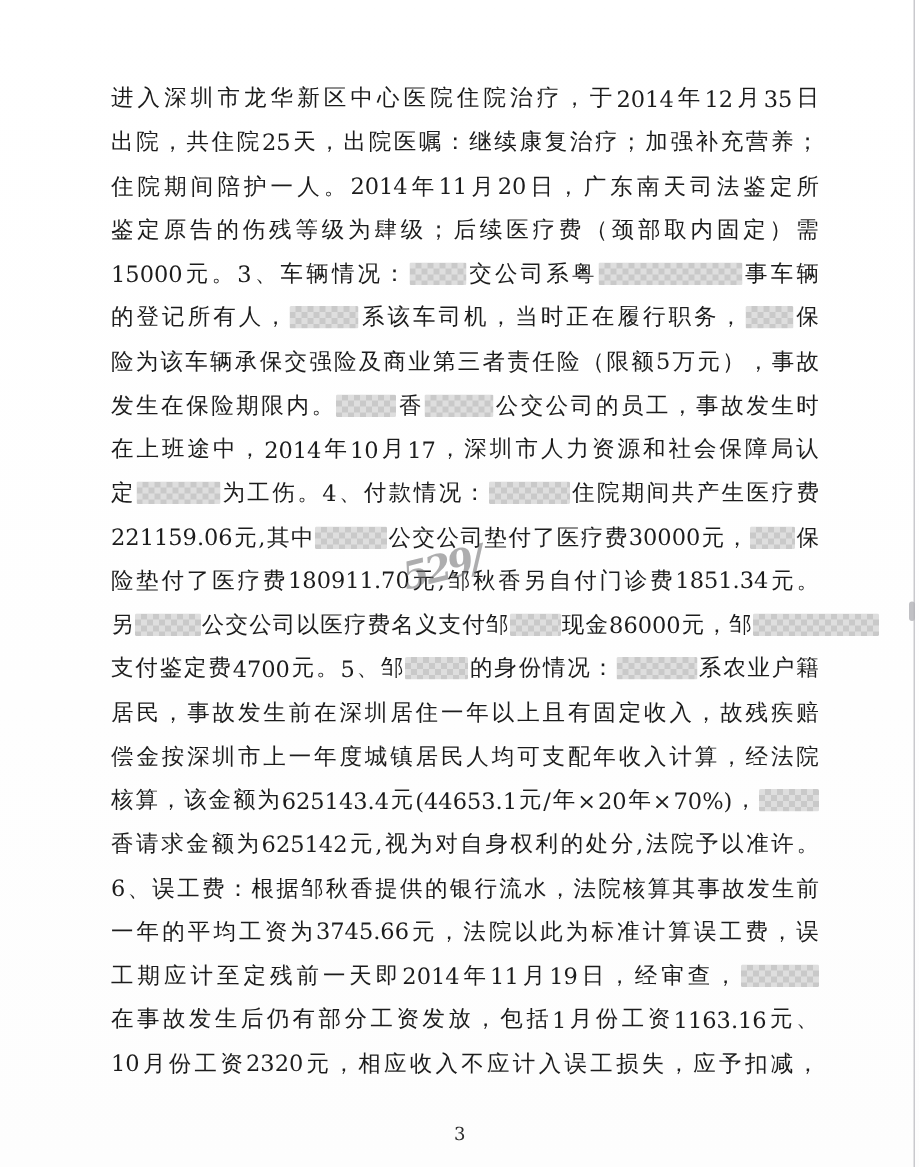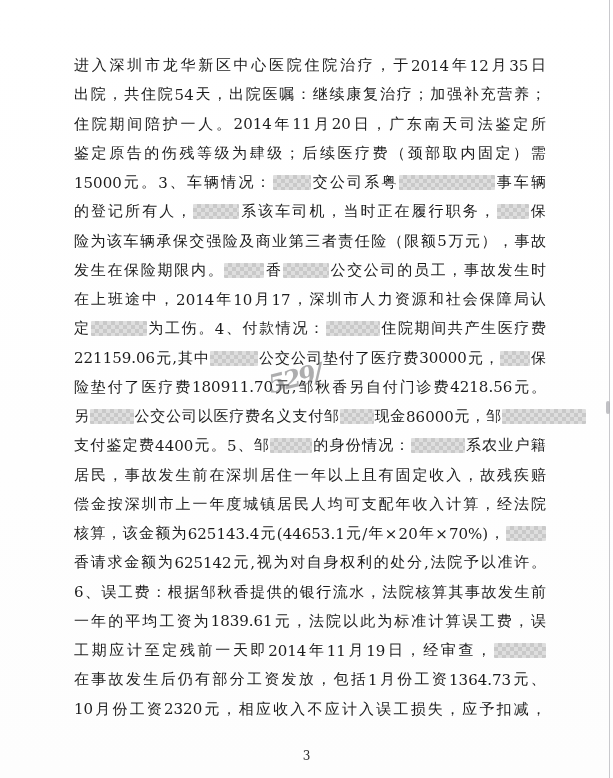"54" span.tok { text: 54 -> 25 }
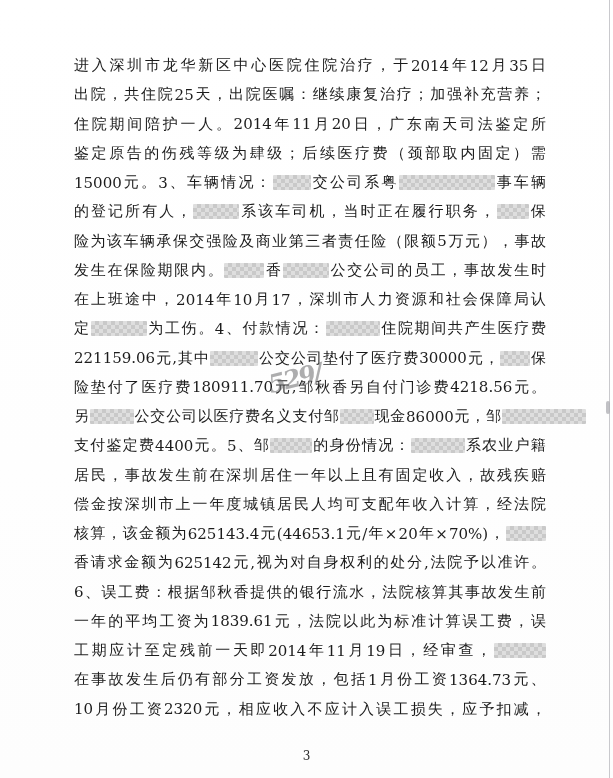"4218.56" span.tok { text: 4218.56 -> 1851.34 }
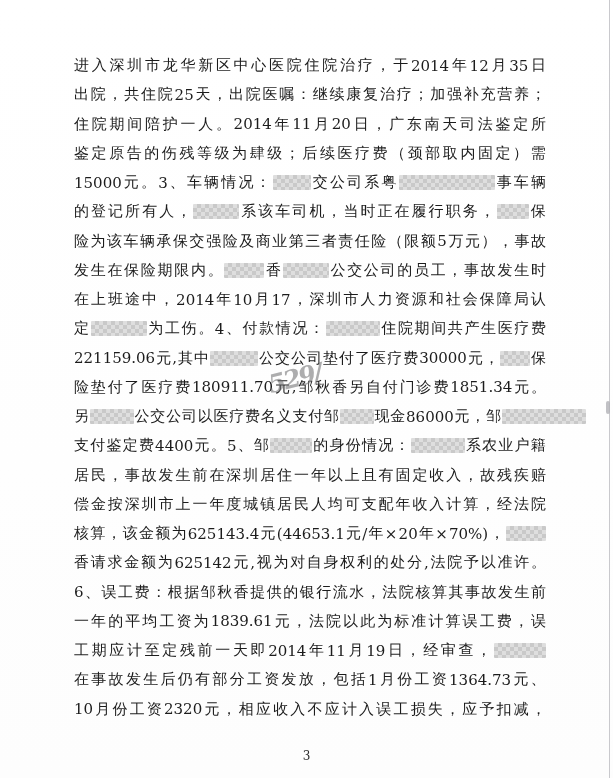"4400" span.tok { text: 4400 -> 4700 }
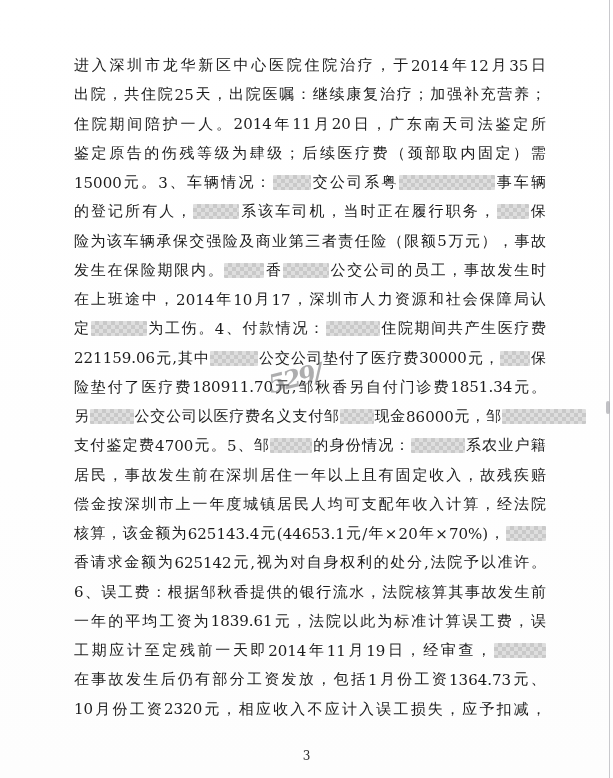"1839.61" span.tok { text: 1839.61 -> 3745.66 }
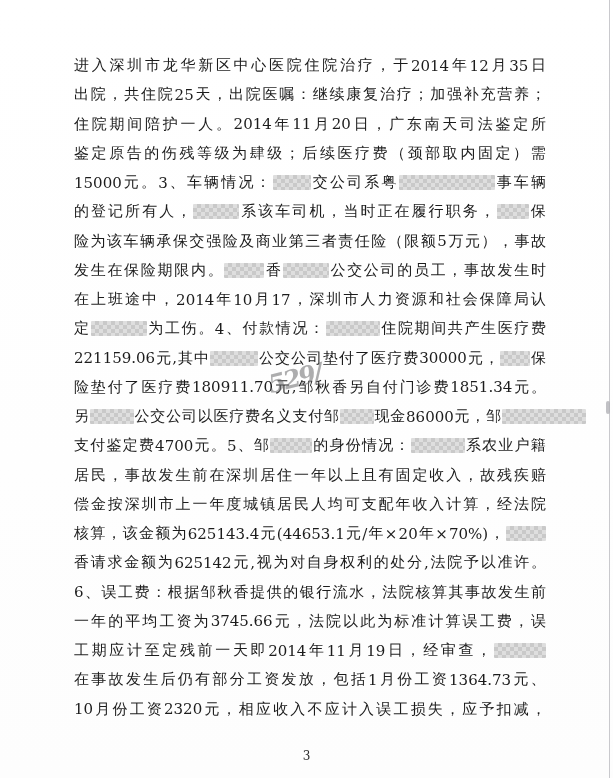"1364.73" span.tok { text: 1364.73 -> 1163.16 }
